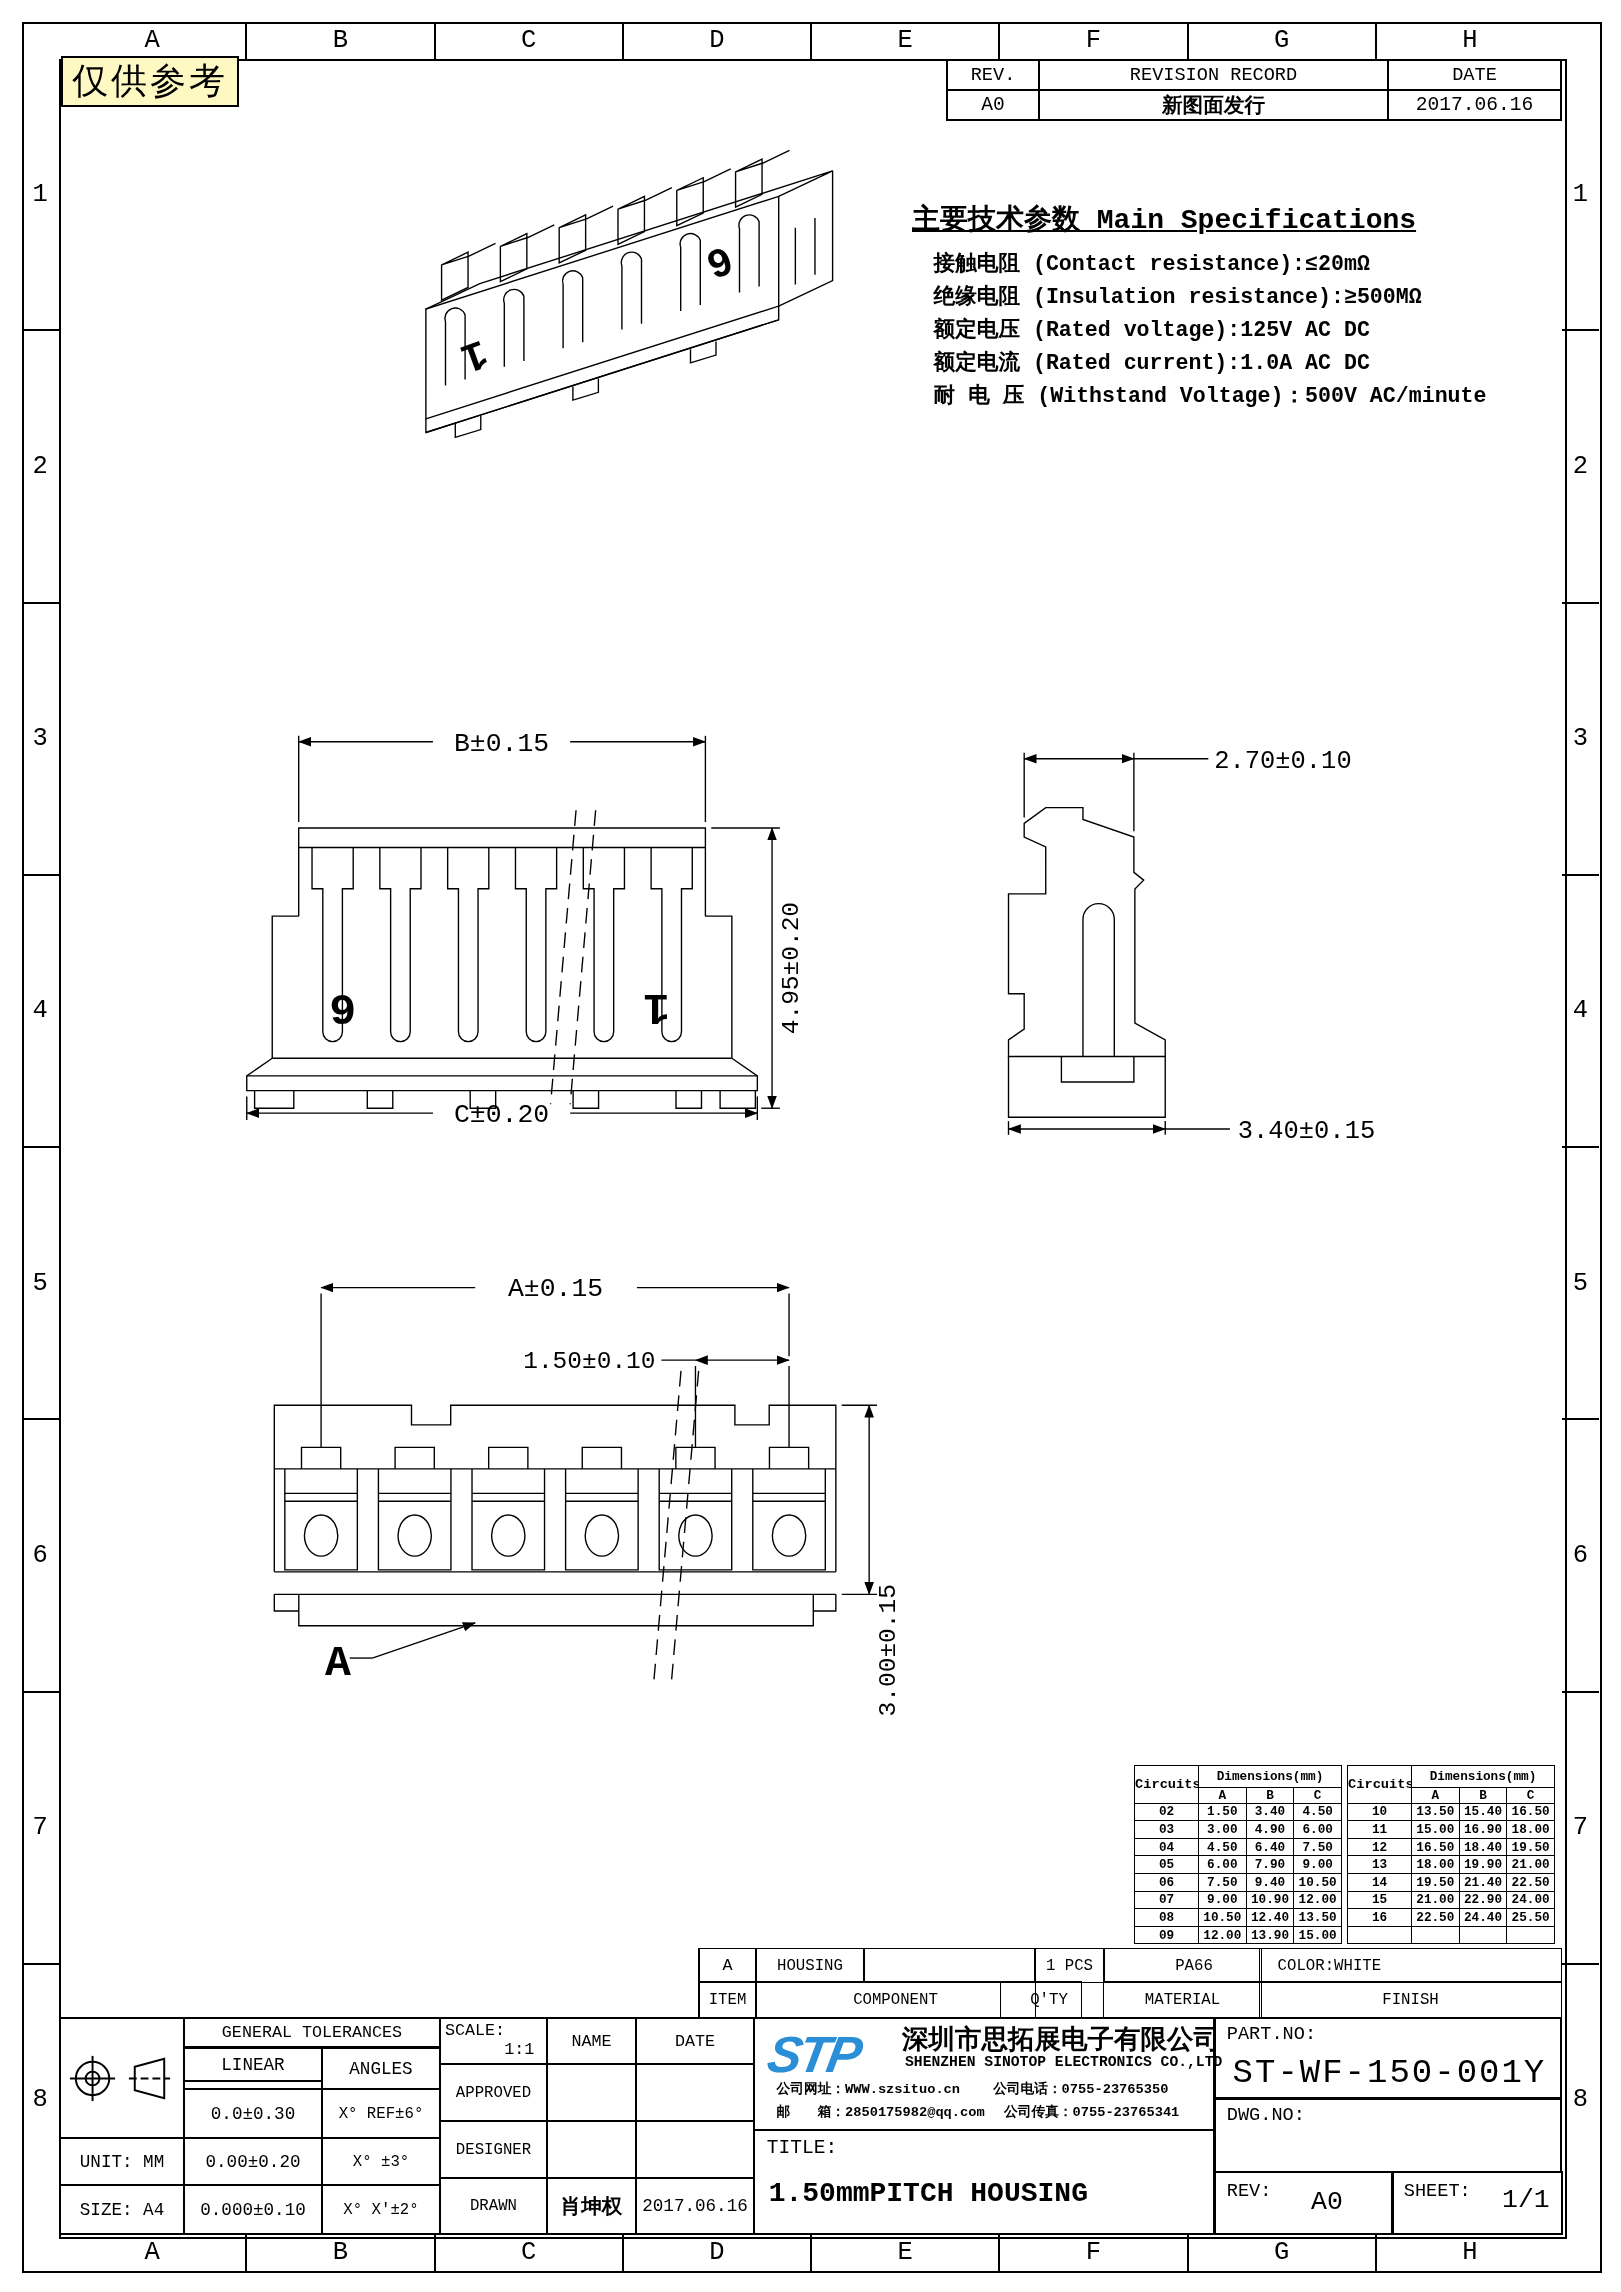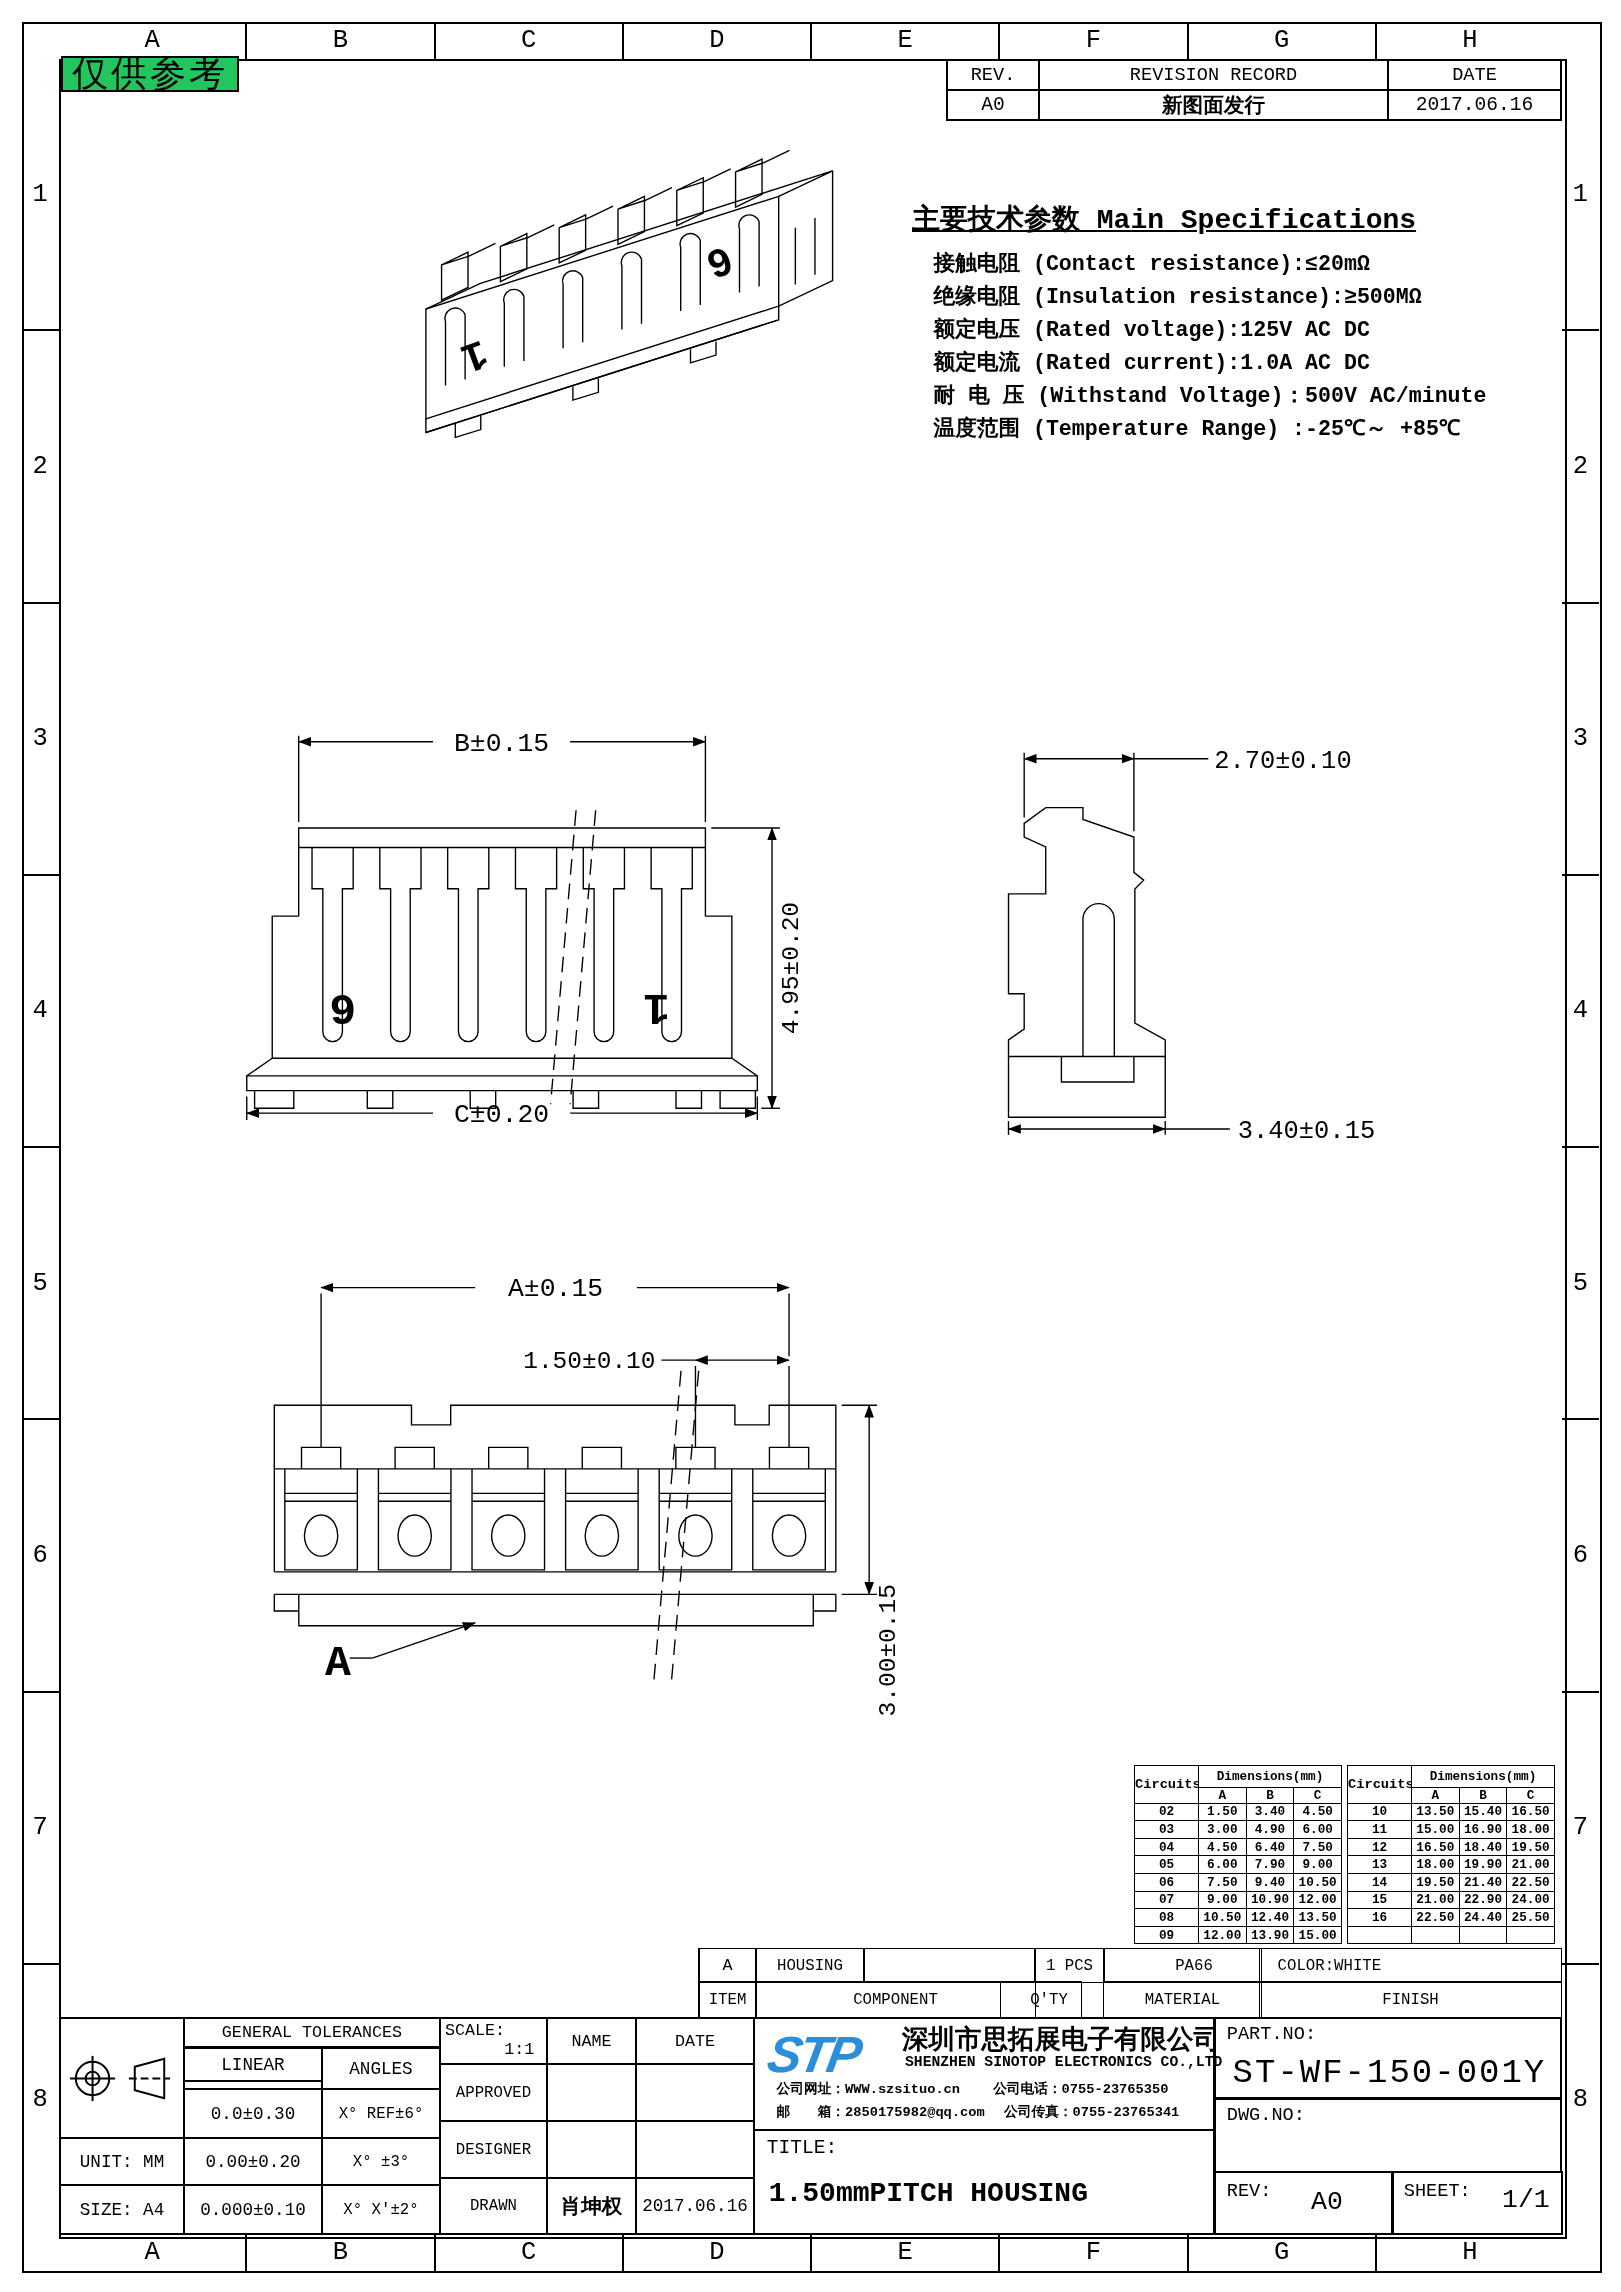"仅供参考" div.cell { background: #22c55e -> #fef9c3; height: 36px -> 51px }
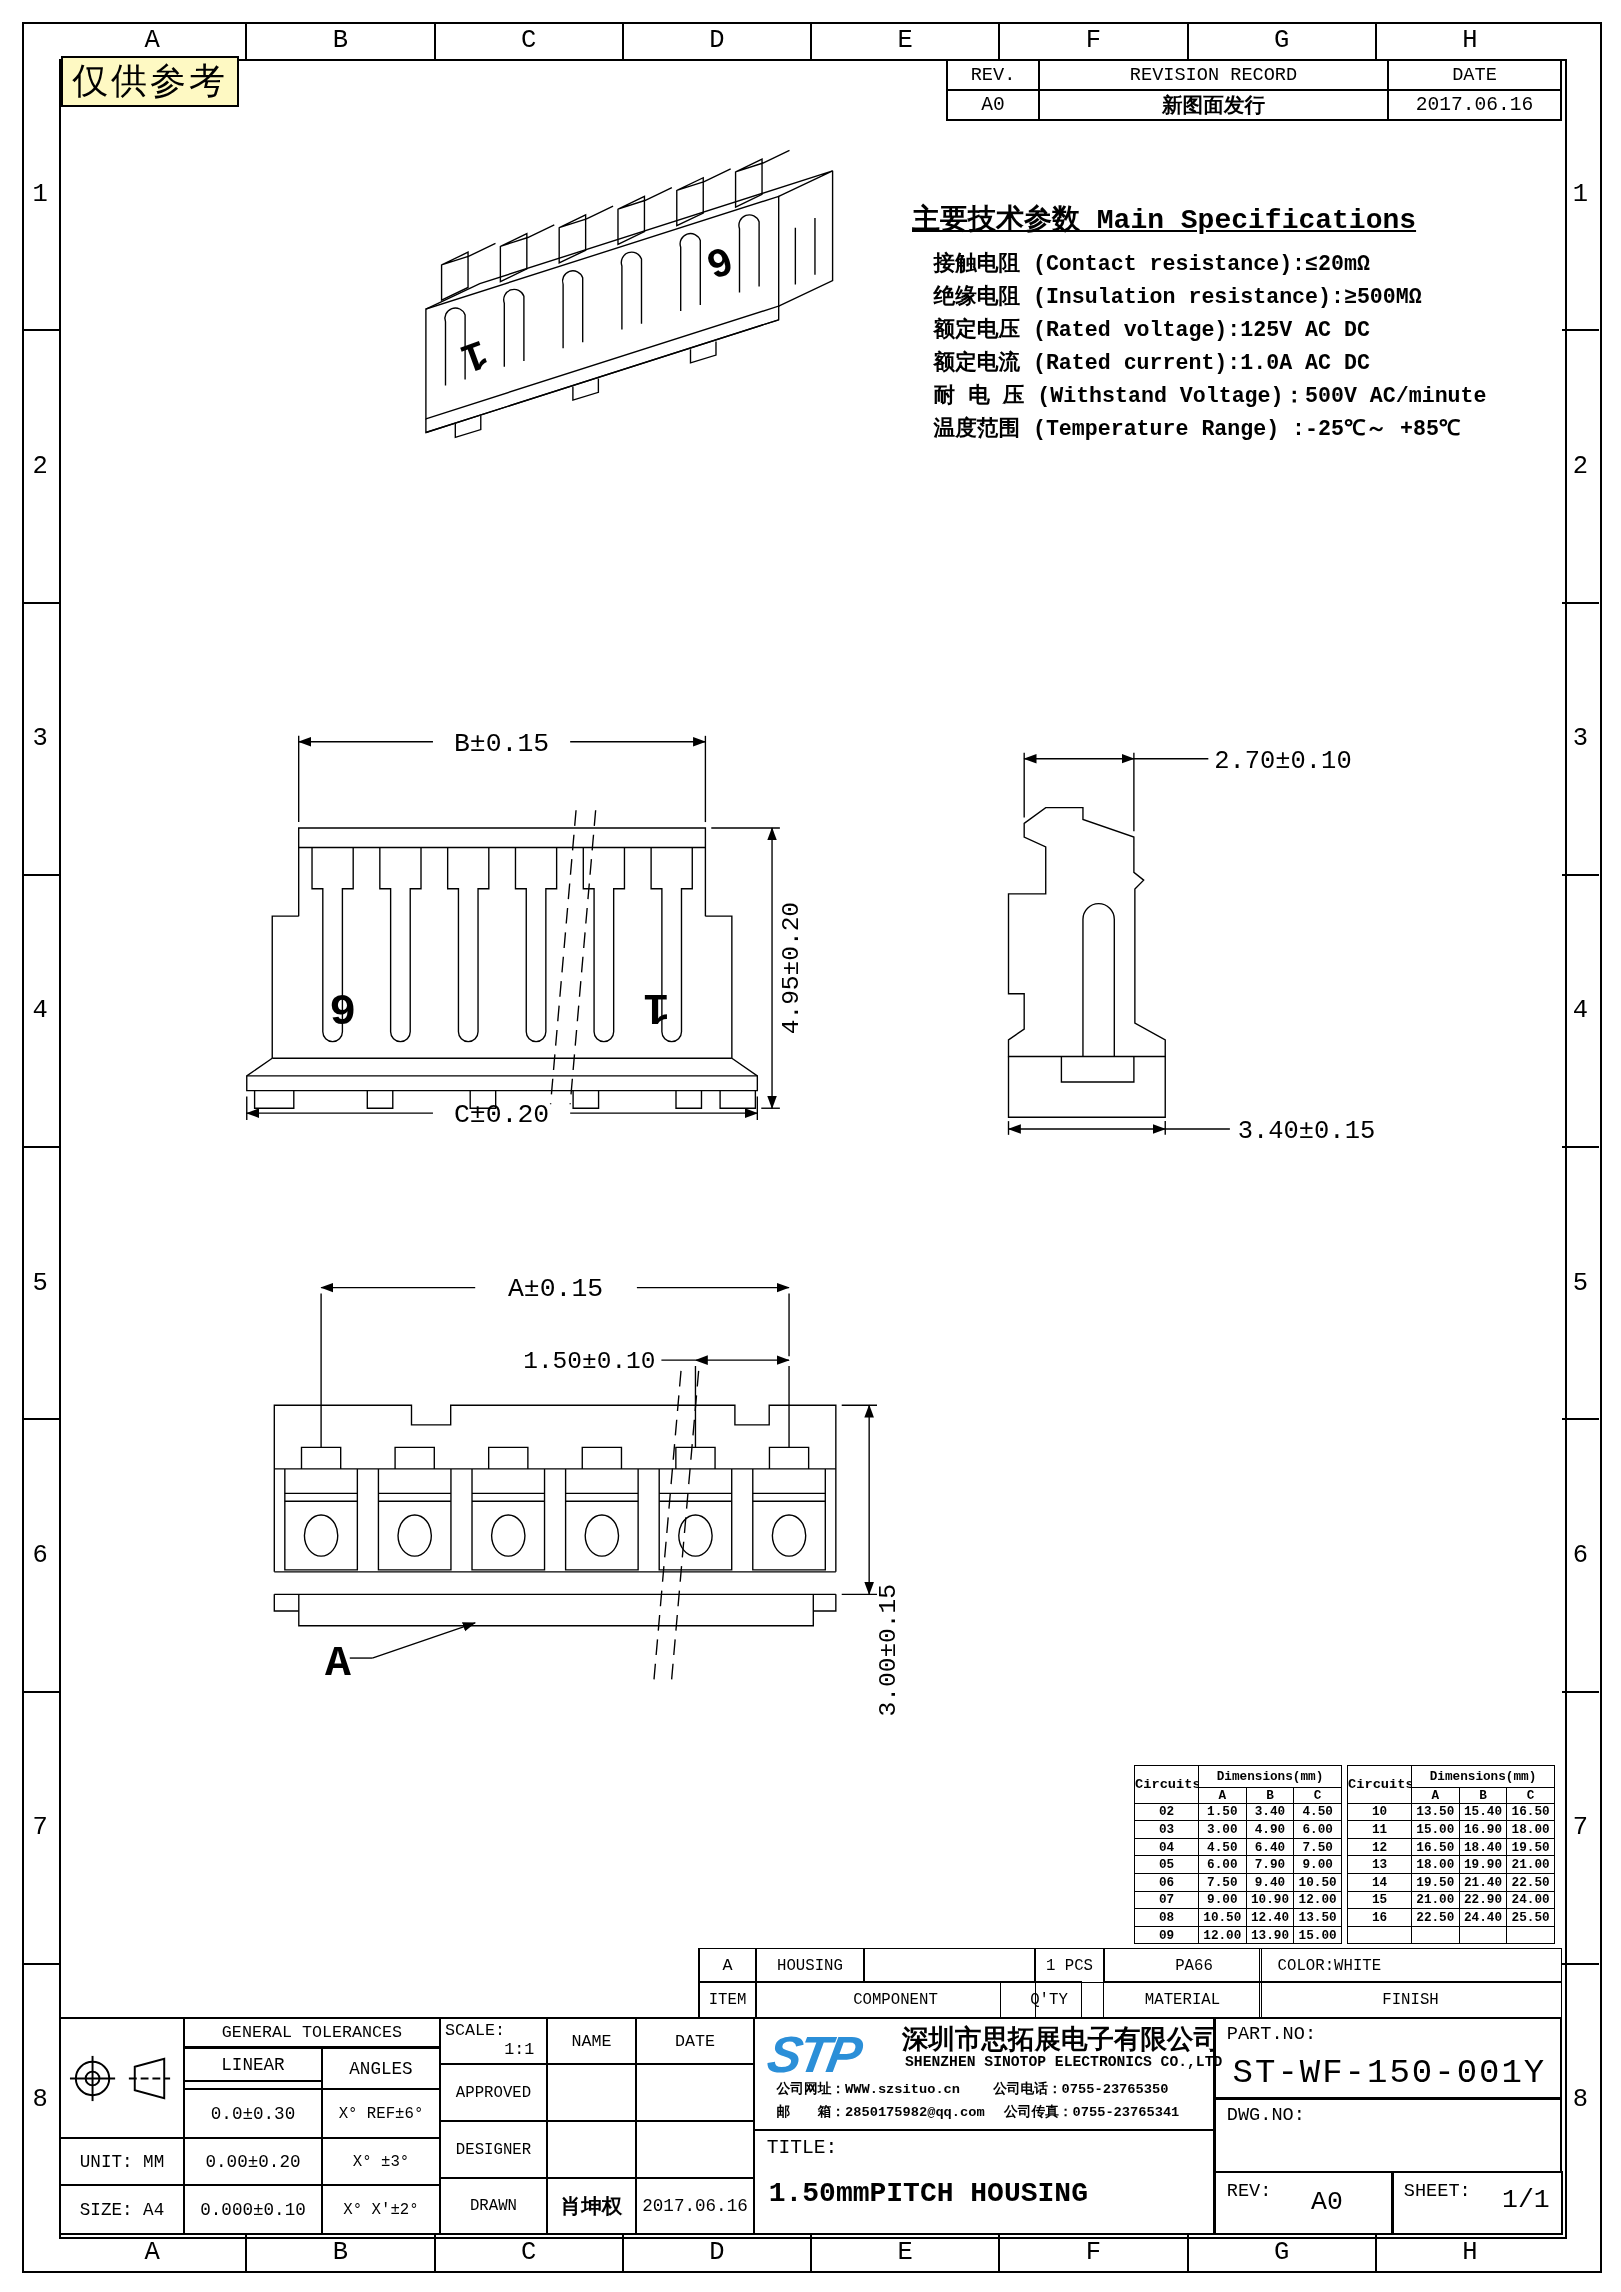"温度范围 (Temperature Range) :-25℃～ +85℃" div.spec-line { html: <div>温度范围 (Temperature Range) :-25℃～ +85℃</div> -> none }
